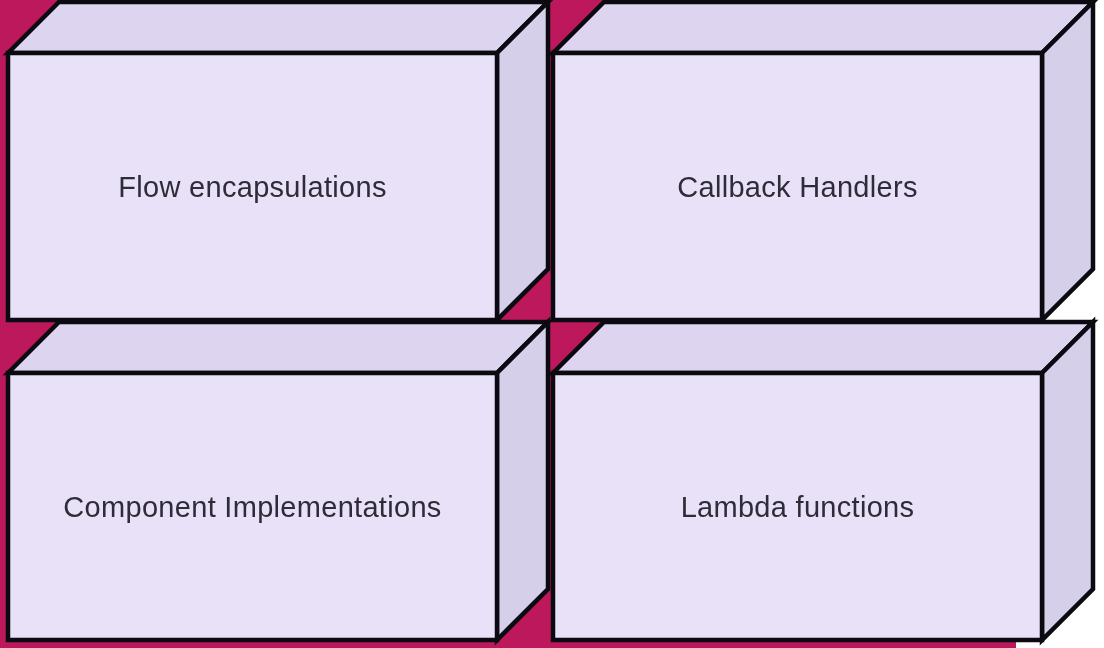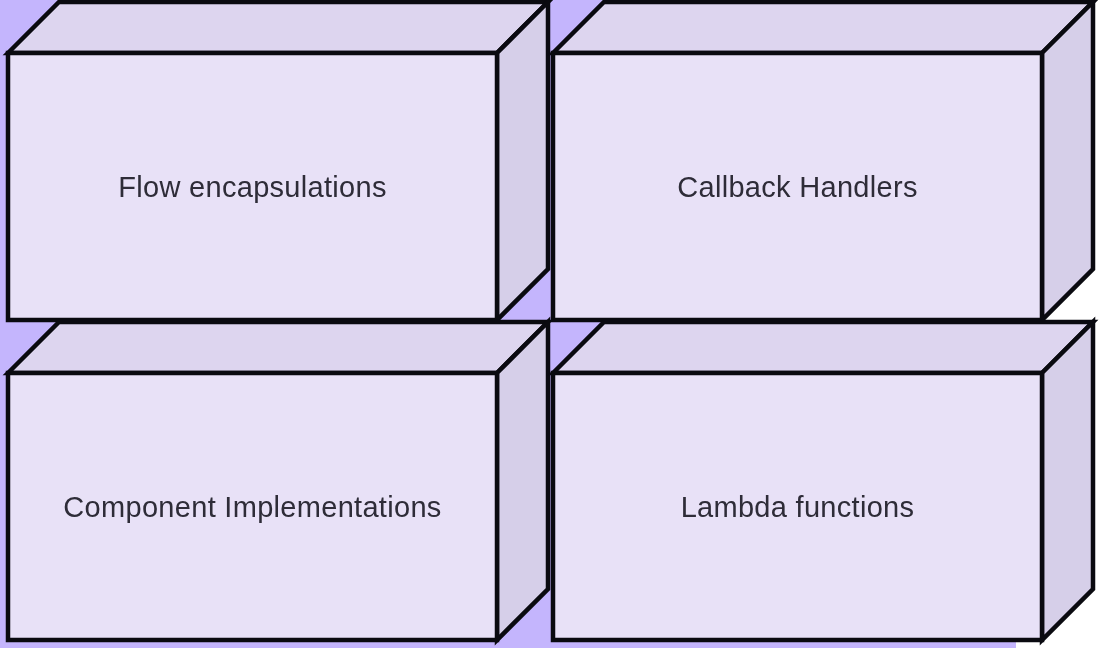"Flow encapsulations" .diagram-stage { background: #c4b5fd -> #be185d }
